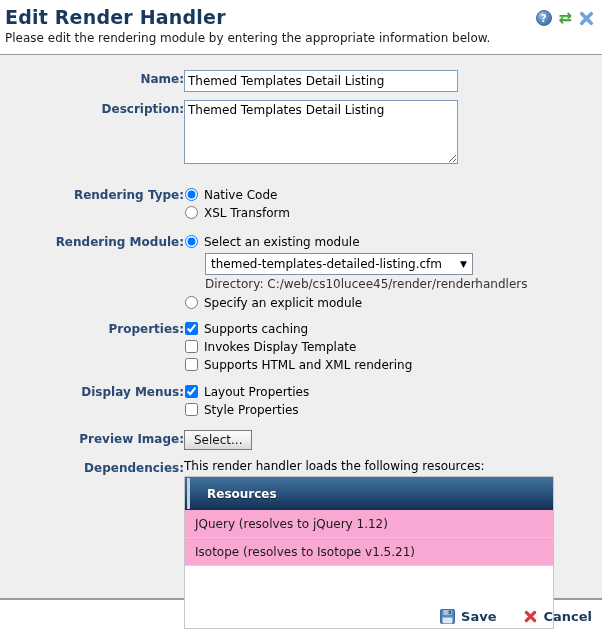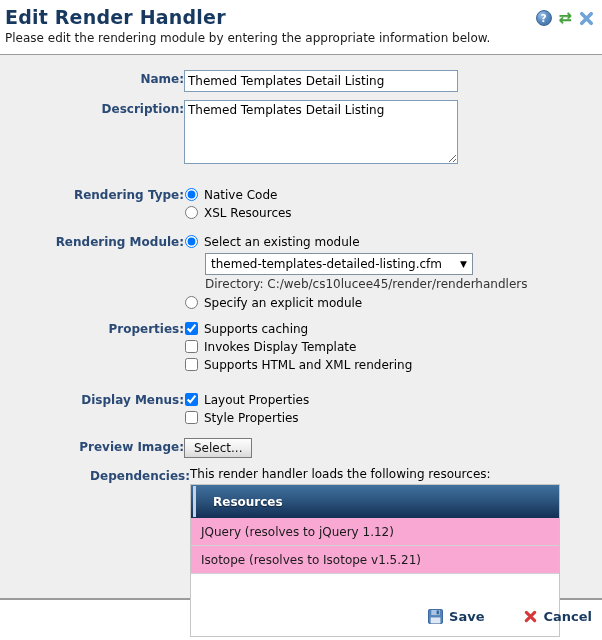"XSL Resources" span.opt-text { text: Resources -> Transform }
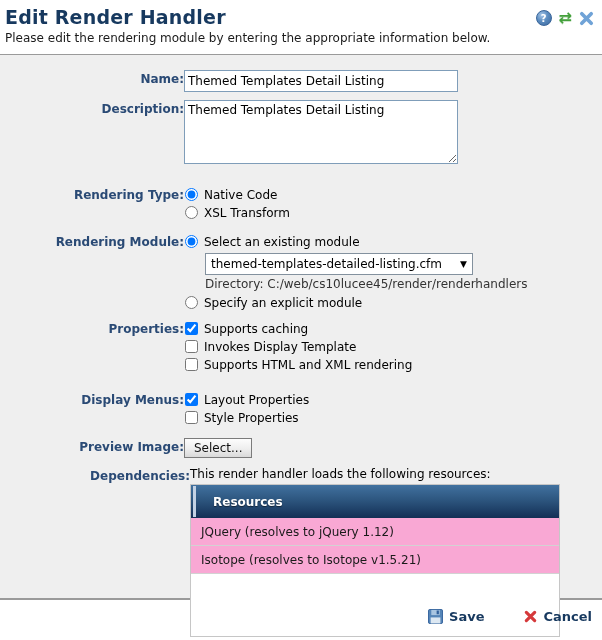"Display Menus:" div.form-row { margin-top: 16px -> 8px }
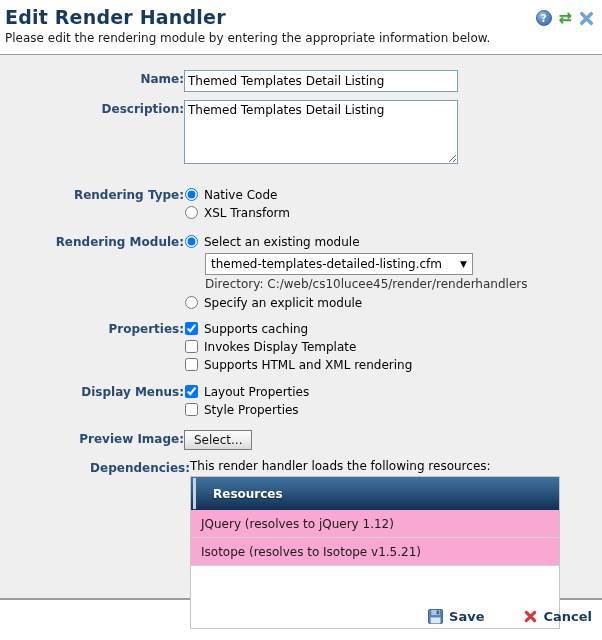"Dependencies:" div.form-row { margin-left: 6px -> none }
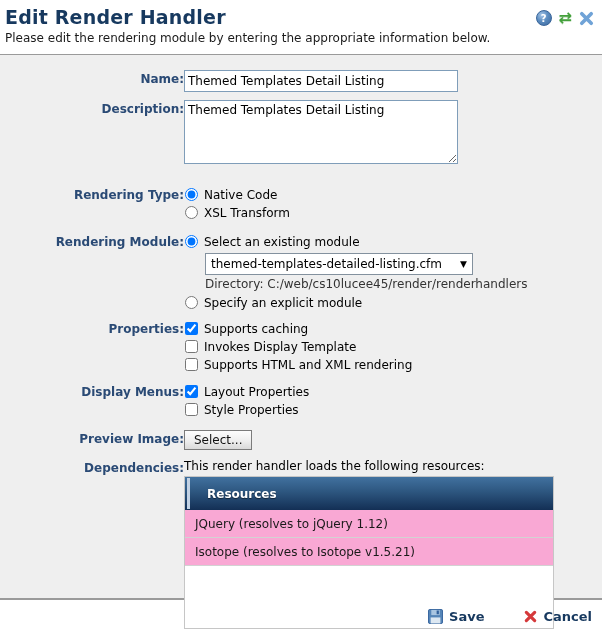"Save" .footer { gap: 40px -> 28px }
